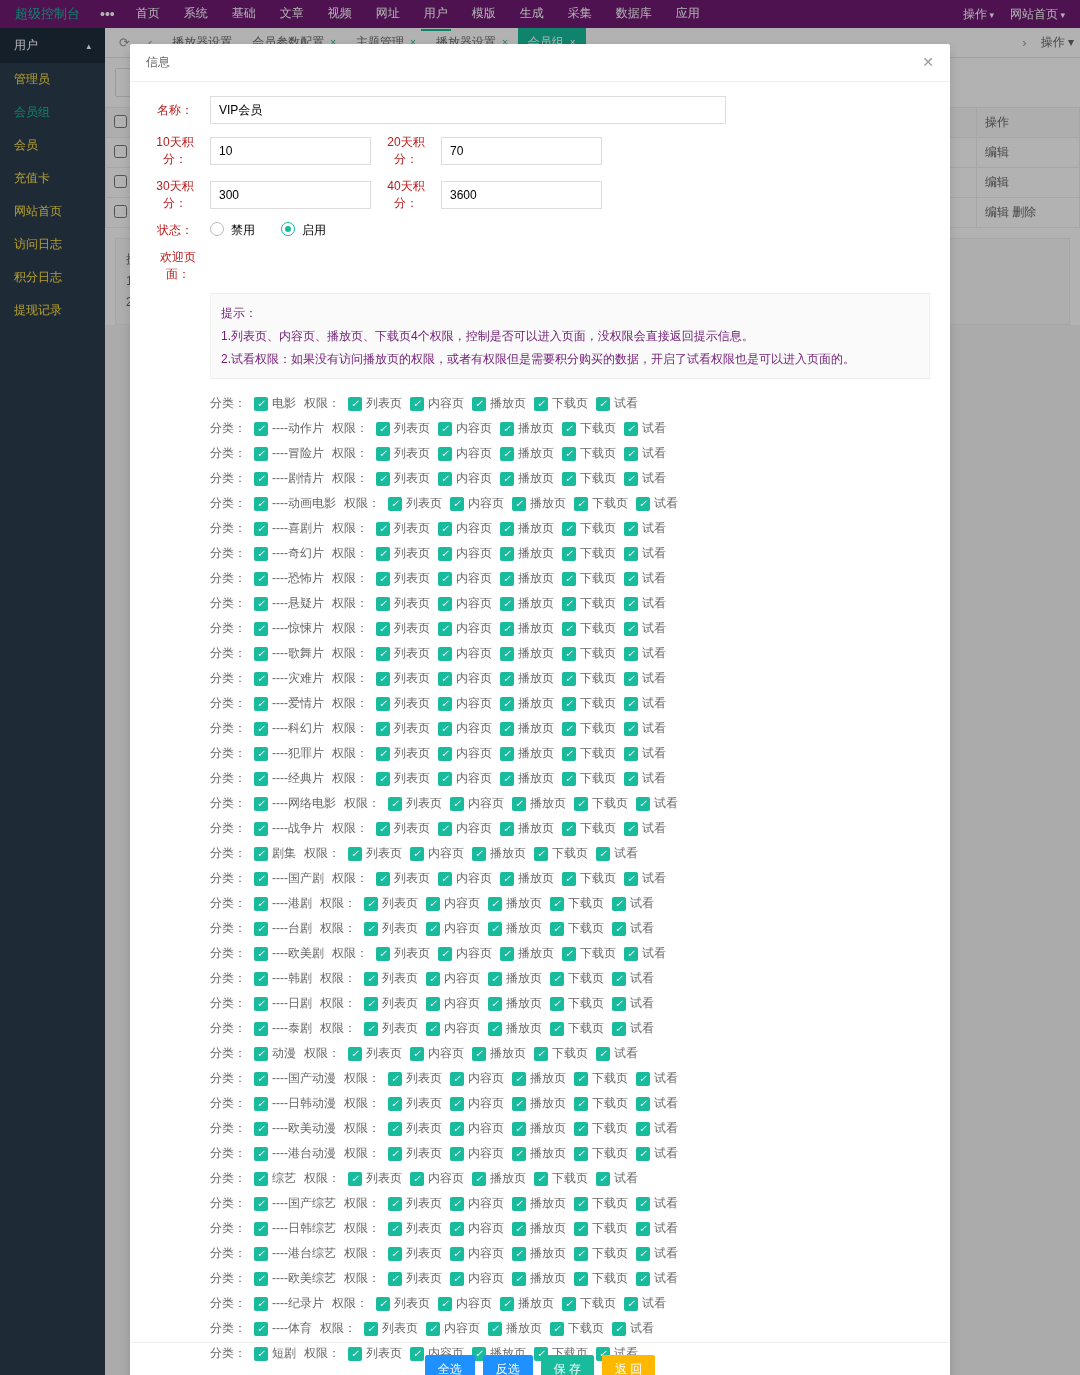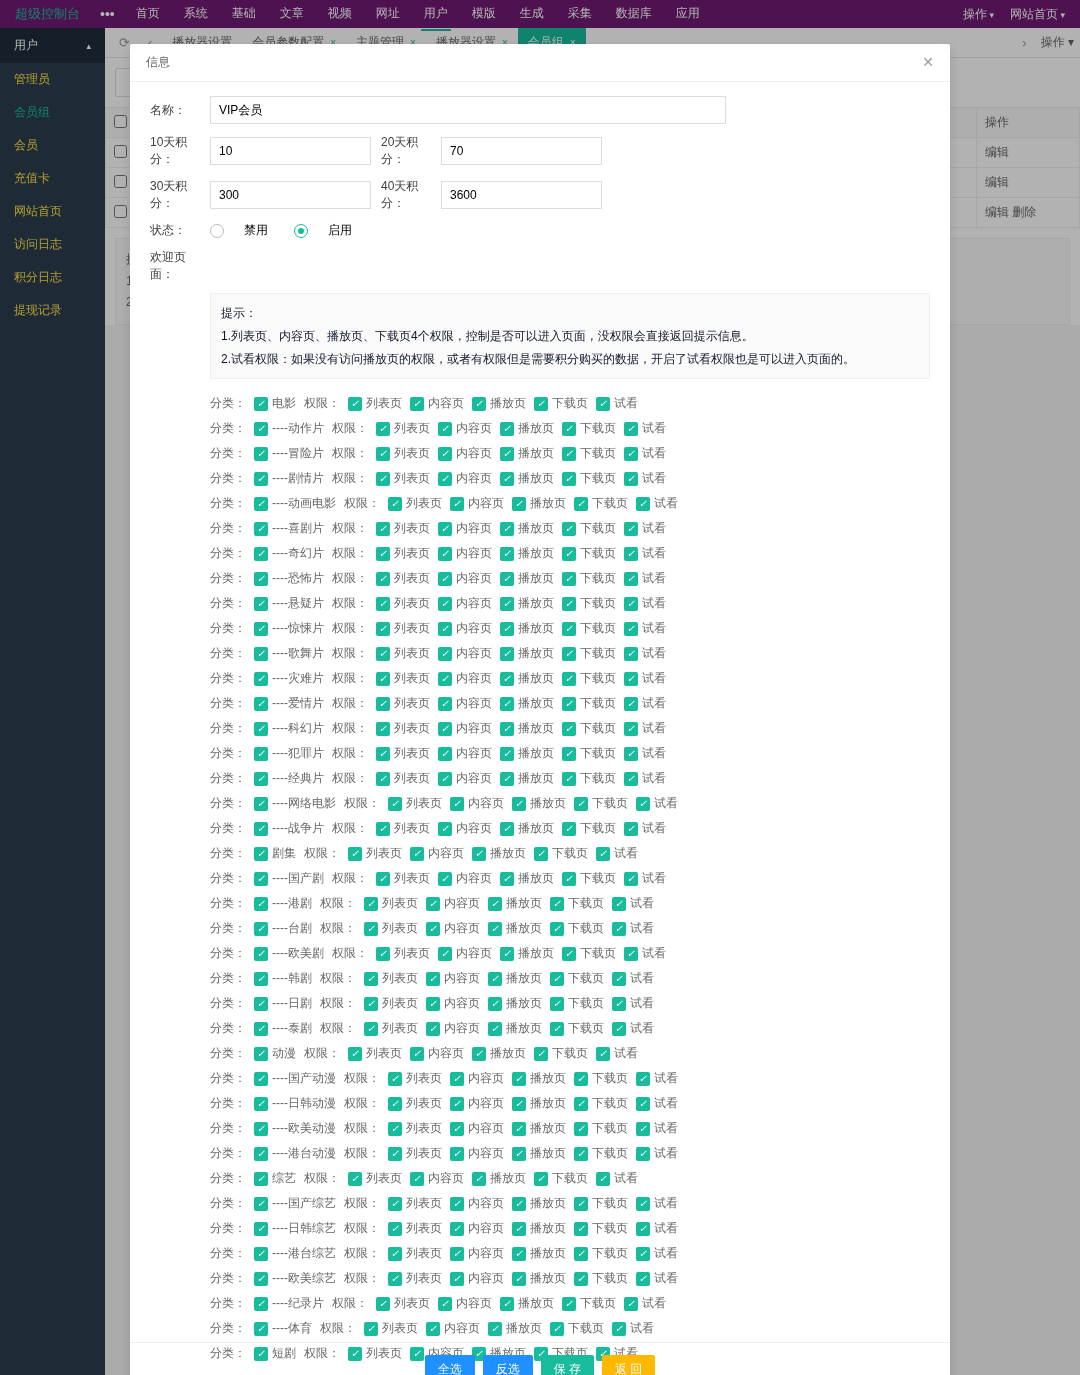"名称：" .flab { color: #404040 -> #b91c1c; text-align: left -> center }
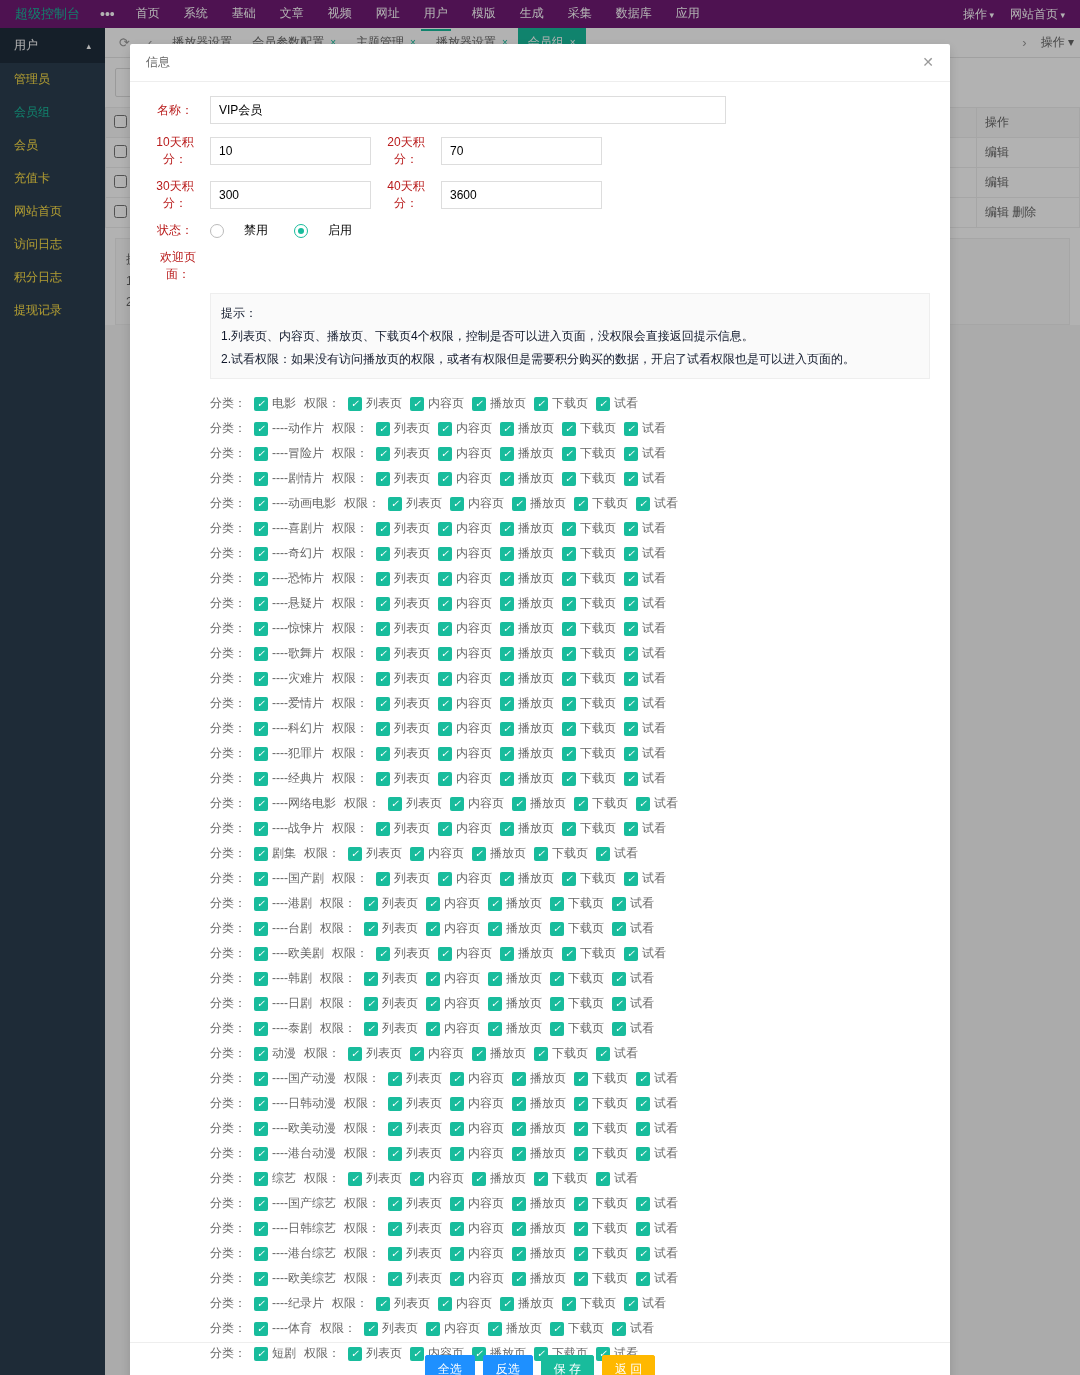"禁用" .radio { align-items: center -> none; gap: 20px -> 7px }
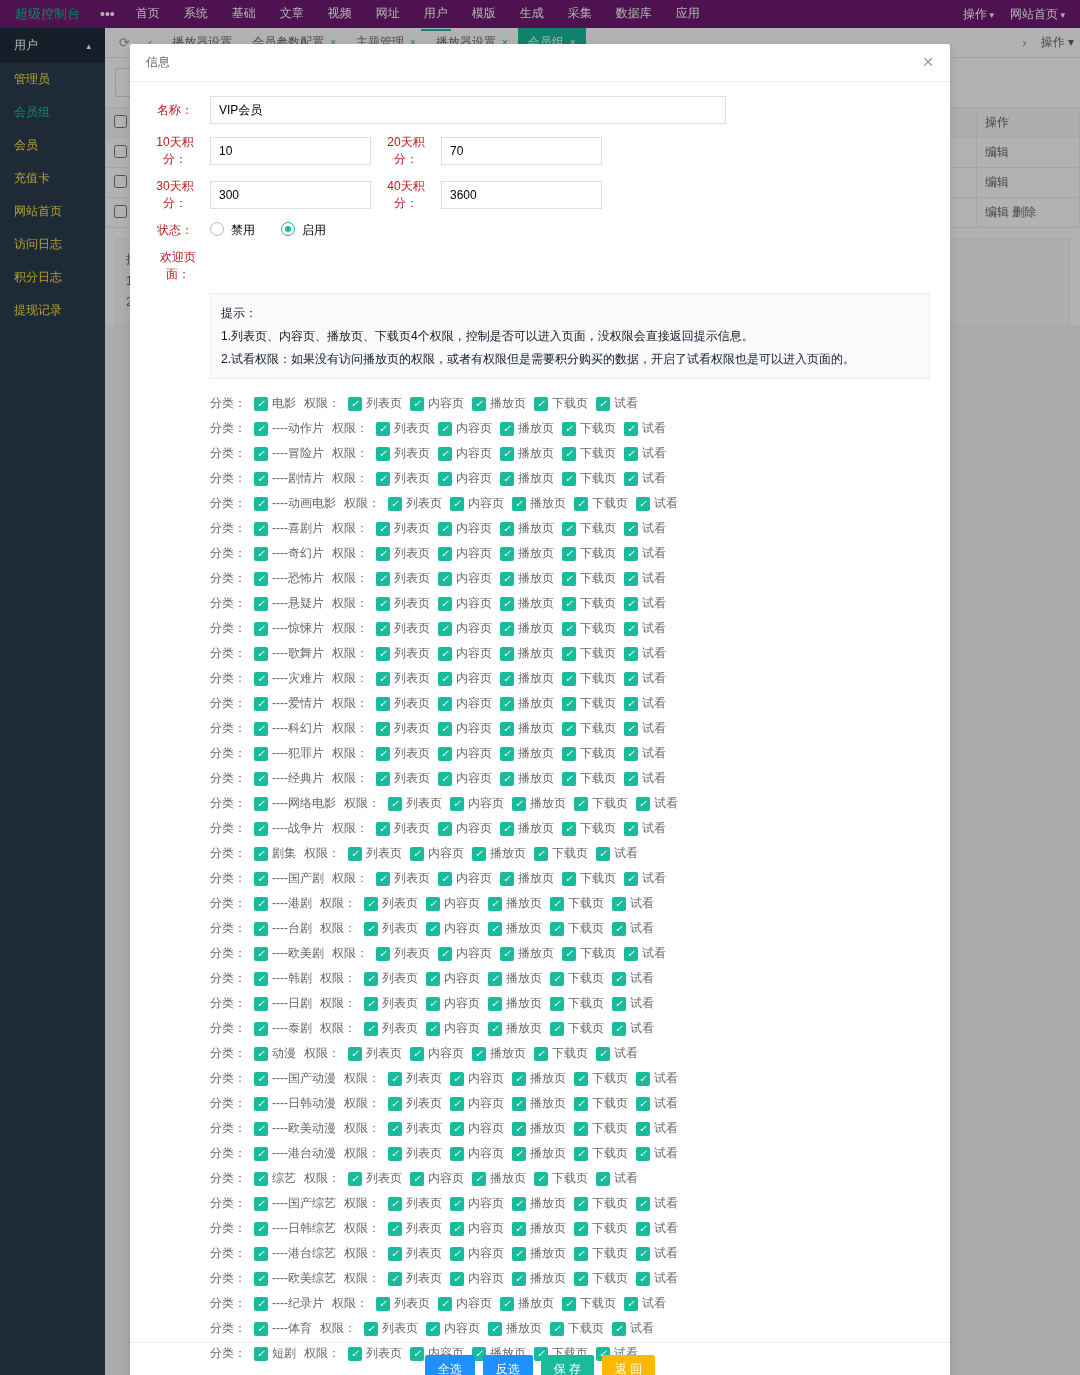"提示：" .permtip { color: #0f172a -> #701a75 }
